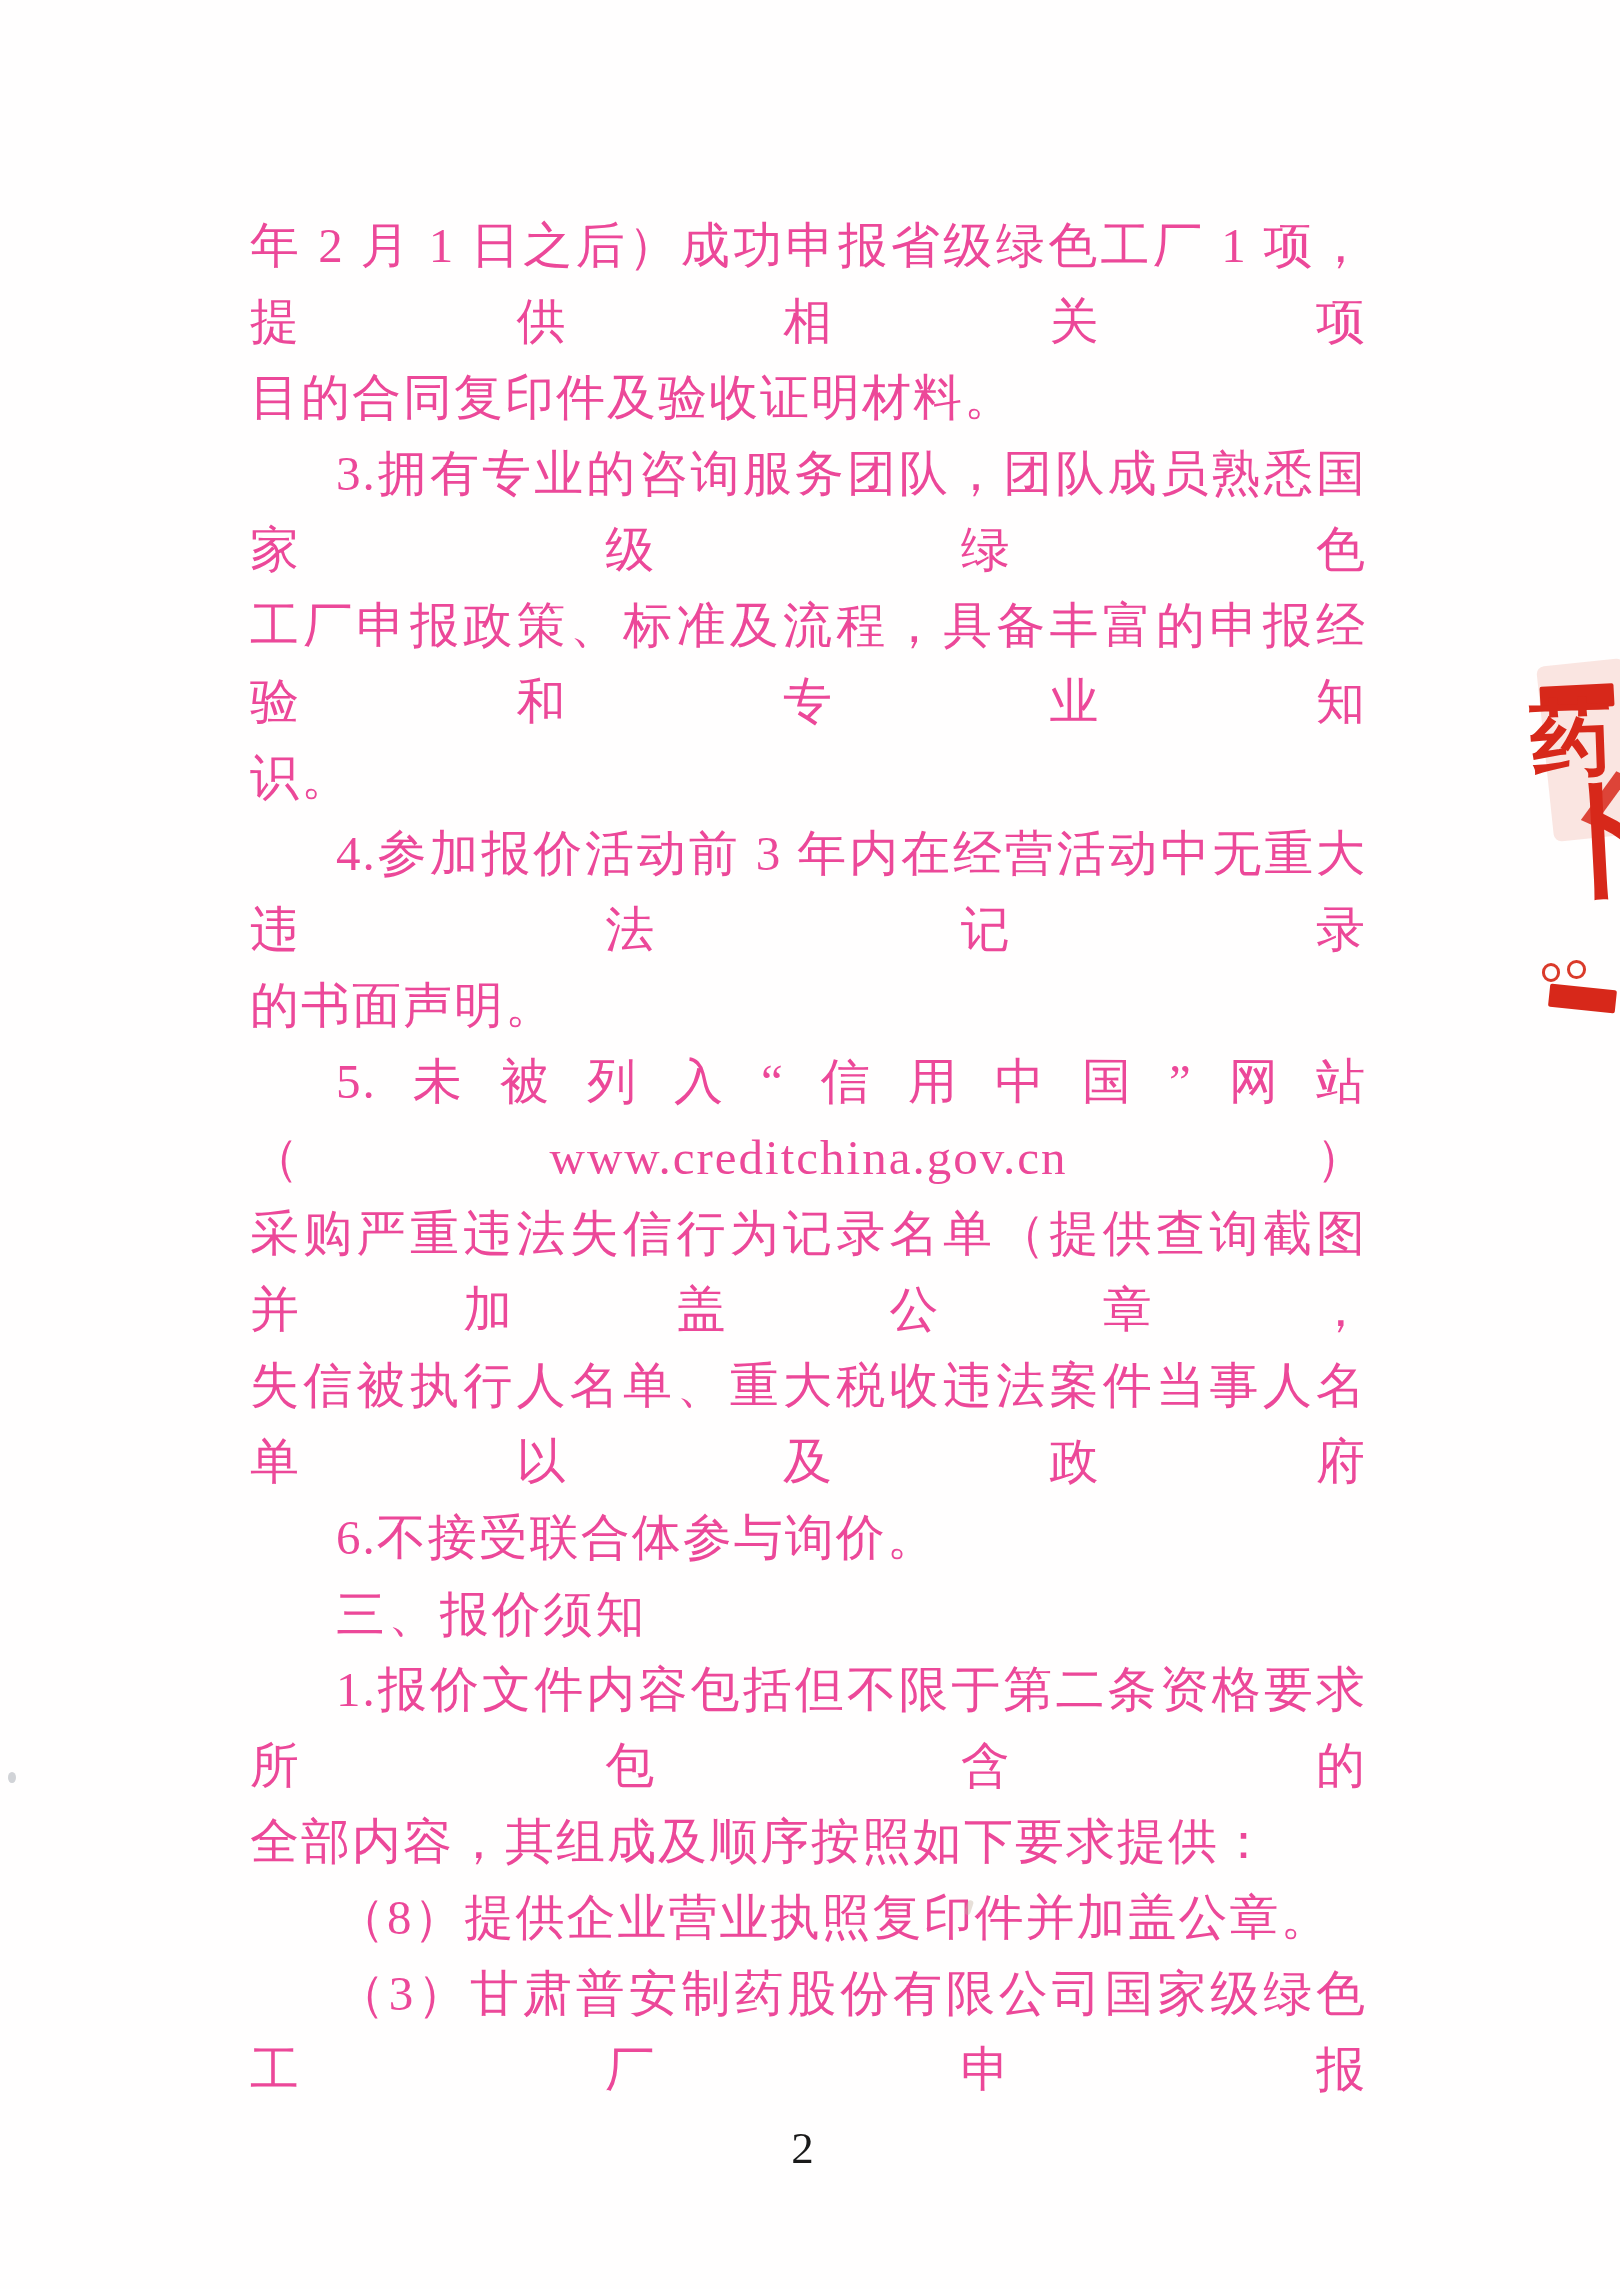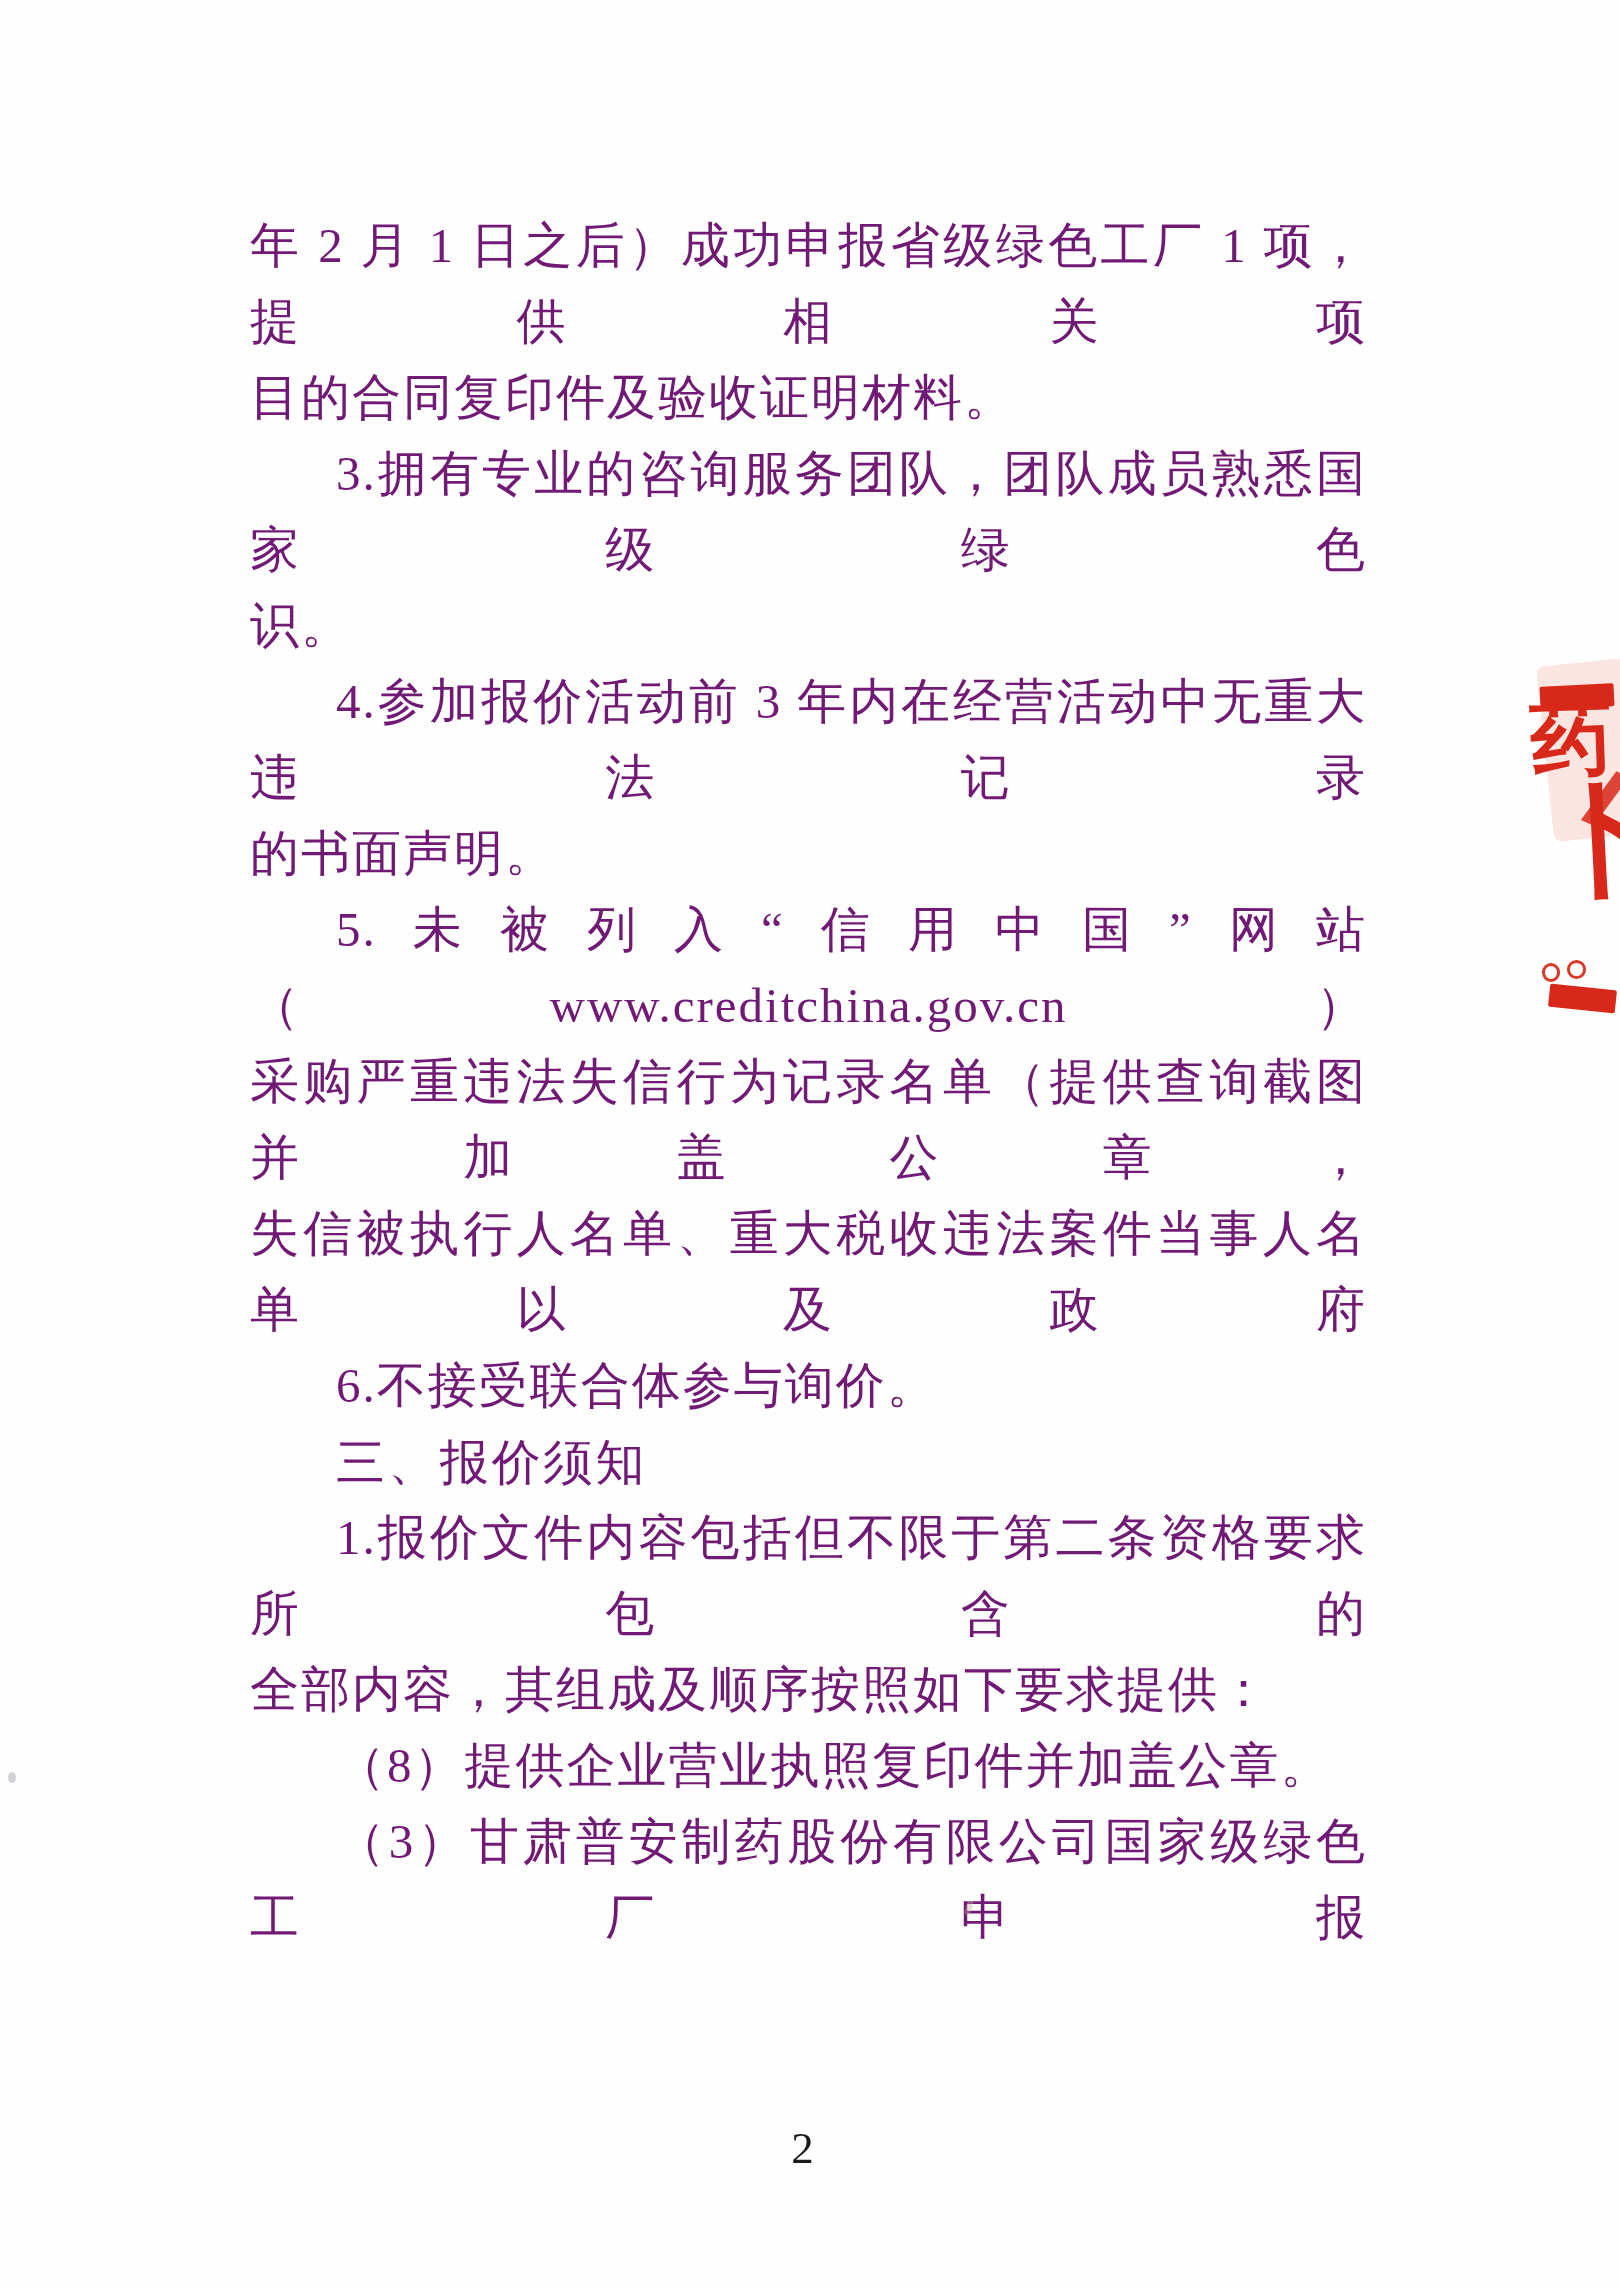"年 2 月 1 日之后）成功申报省级绿色工厂" .line { color: #701a75 -> #ec4899 }
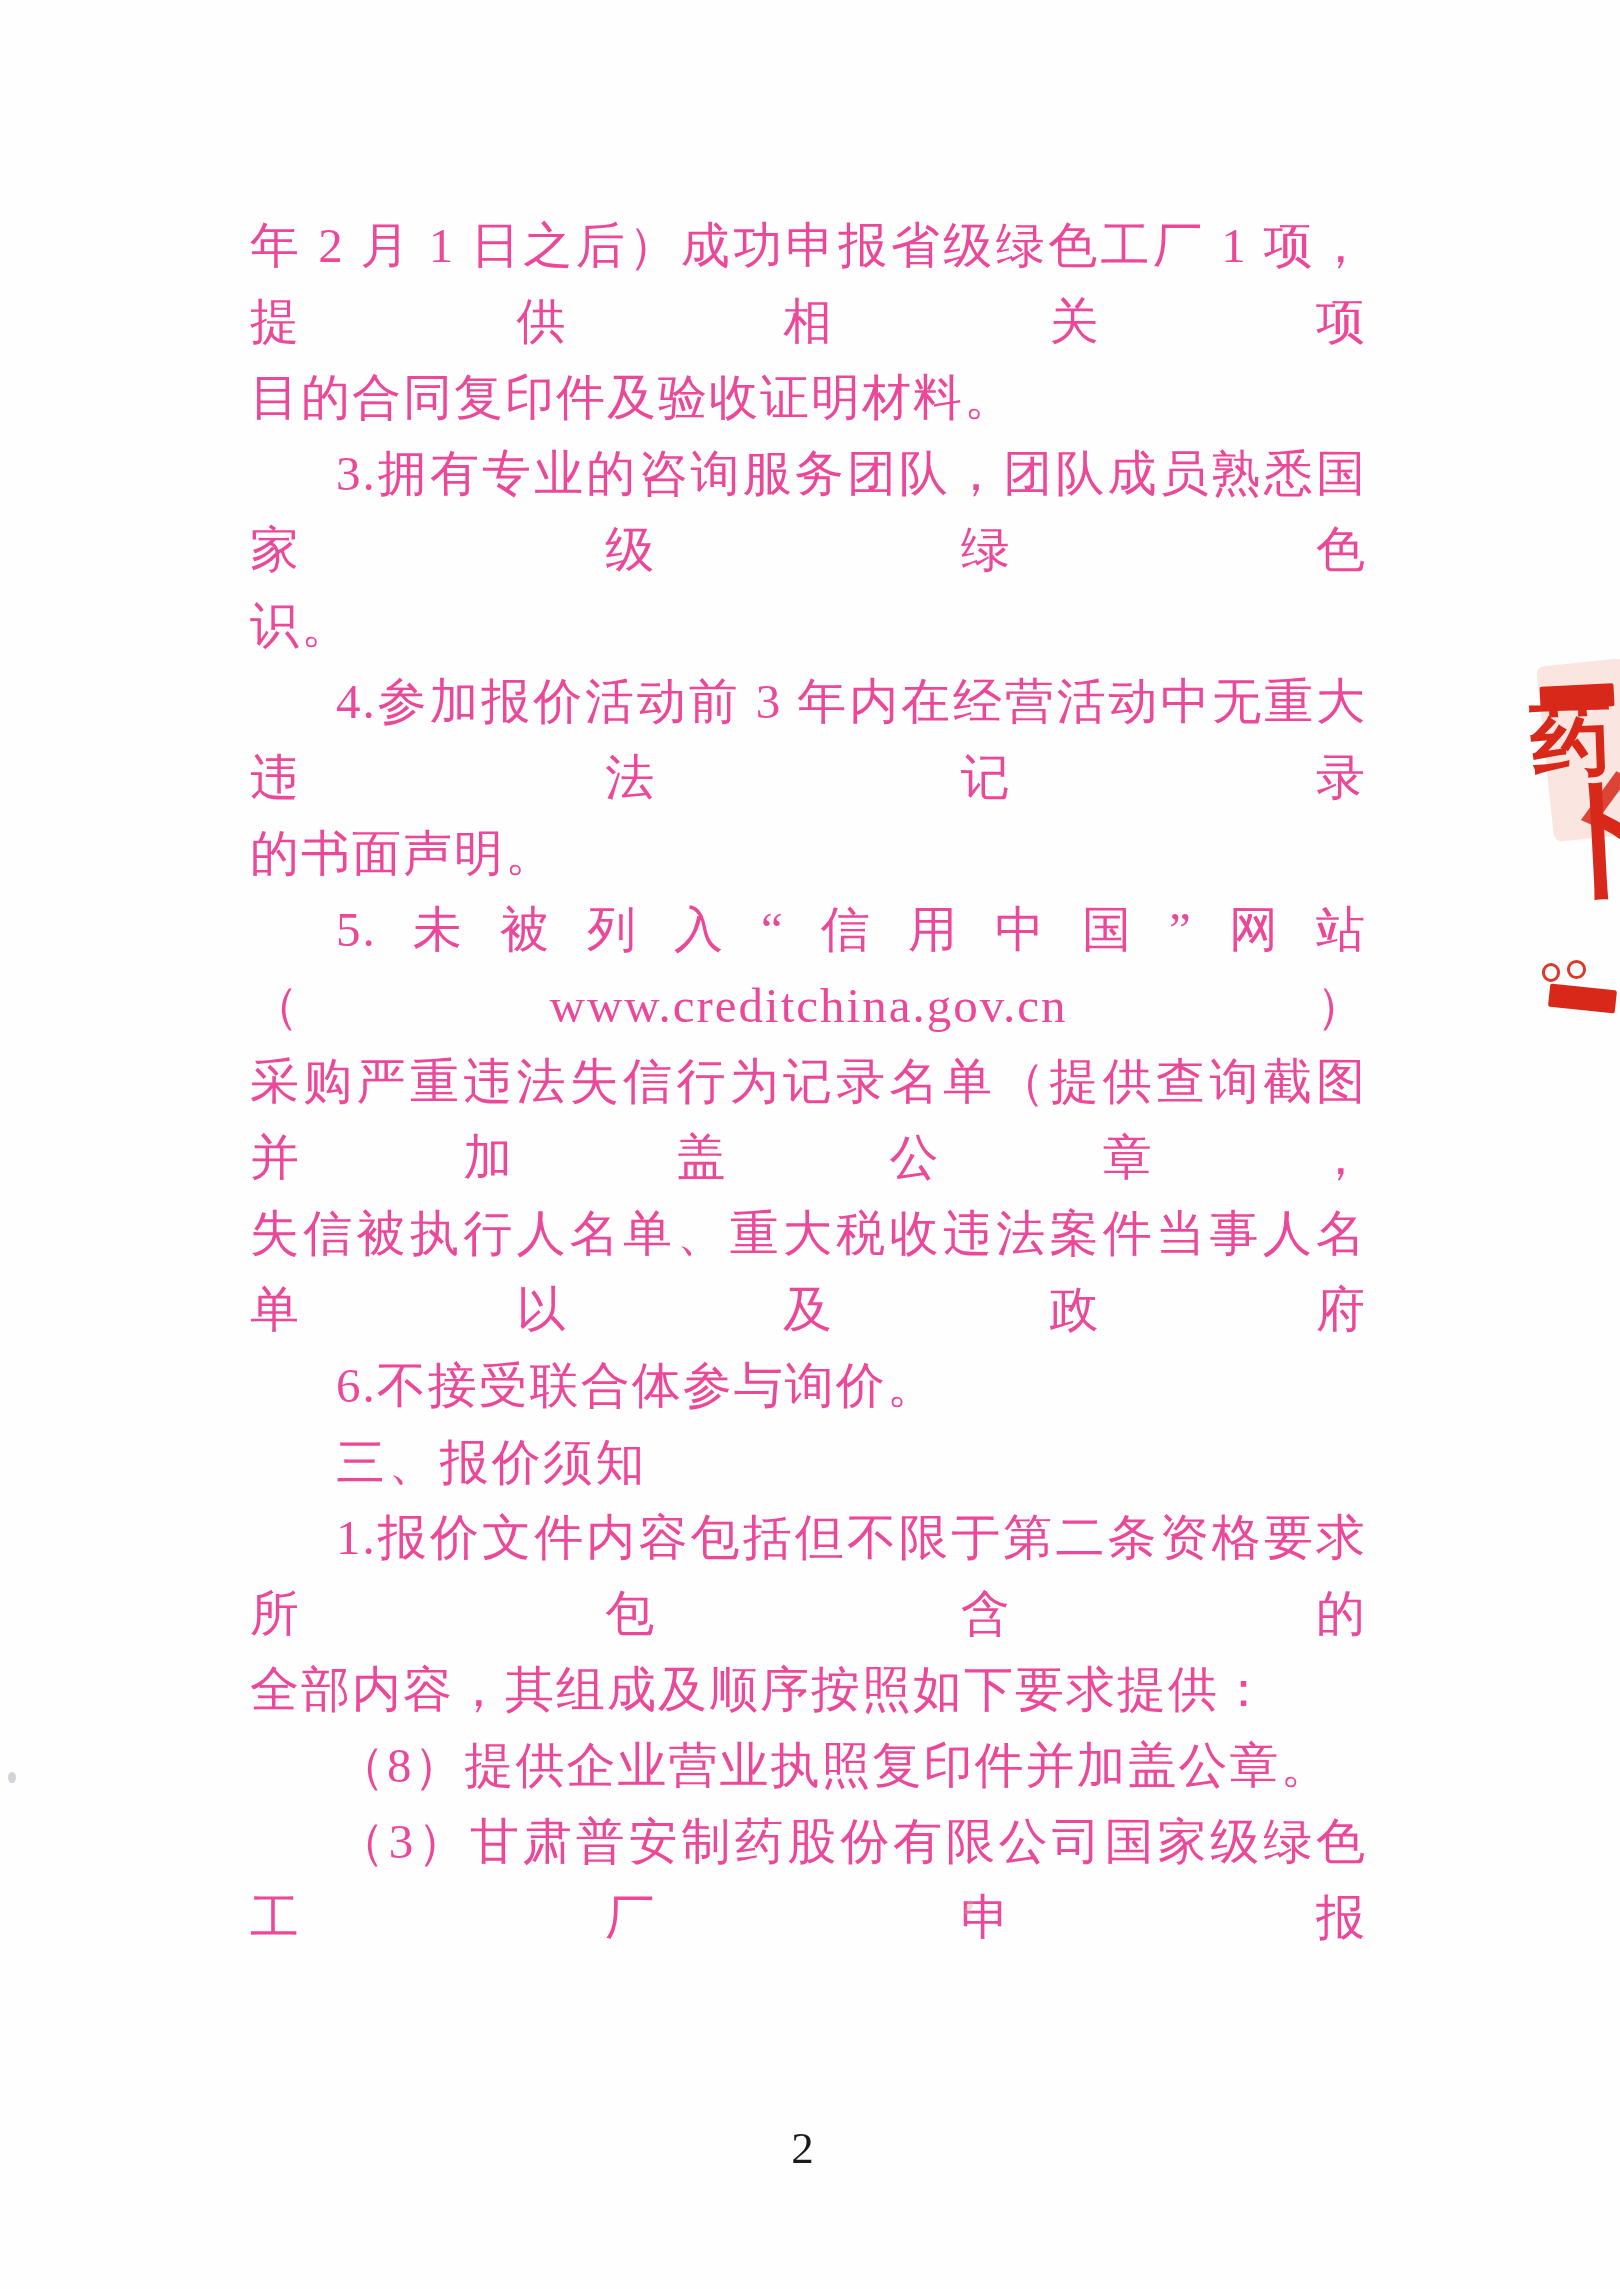"工厂申报政策、标准及流程，具备丰富的申报经验和专业知" p.line { html: none -> <p>工厂申报政策、标准及流程，具备丰富的申报经验和专业知</p> }
